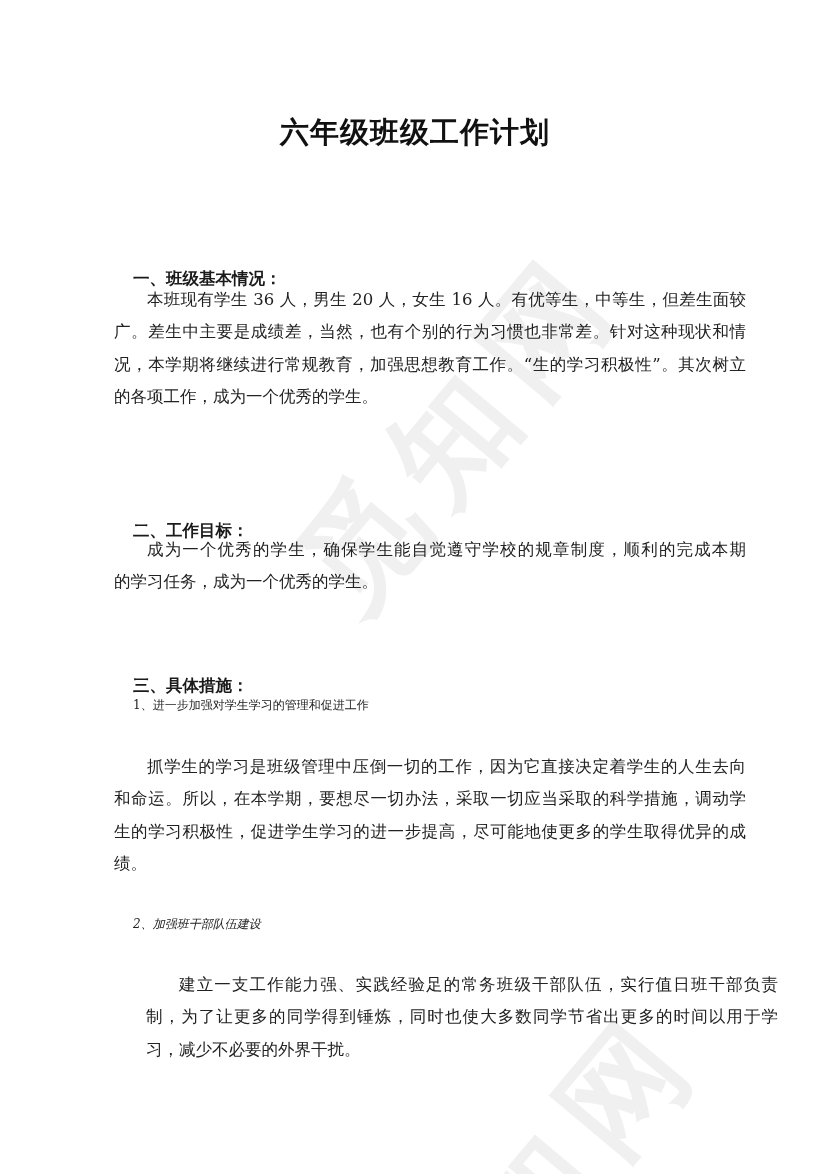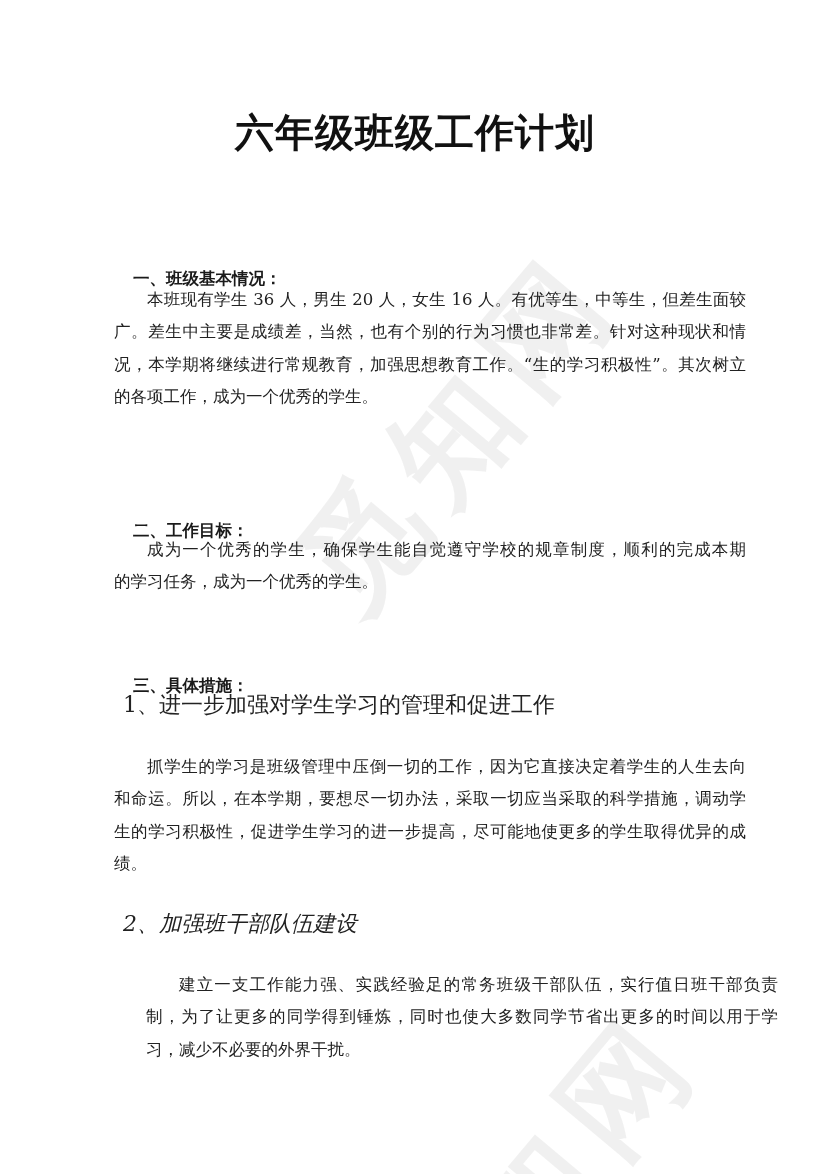"六年级班级工作计划" .title { font-size: 39px -> 29px }
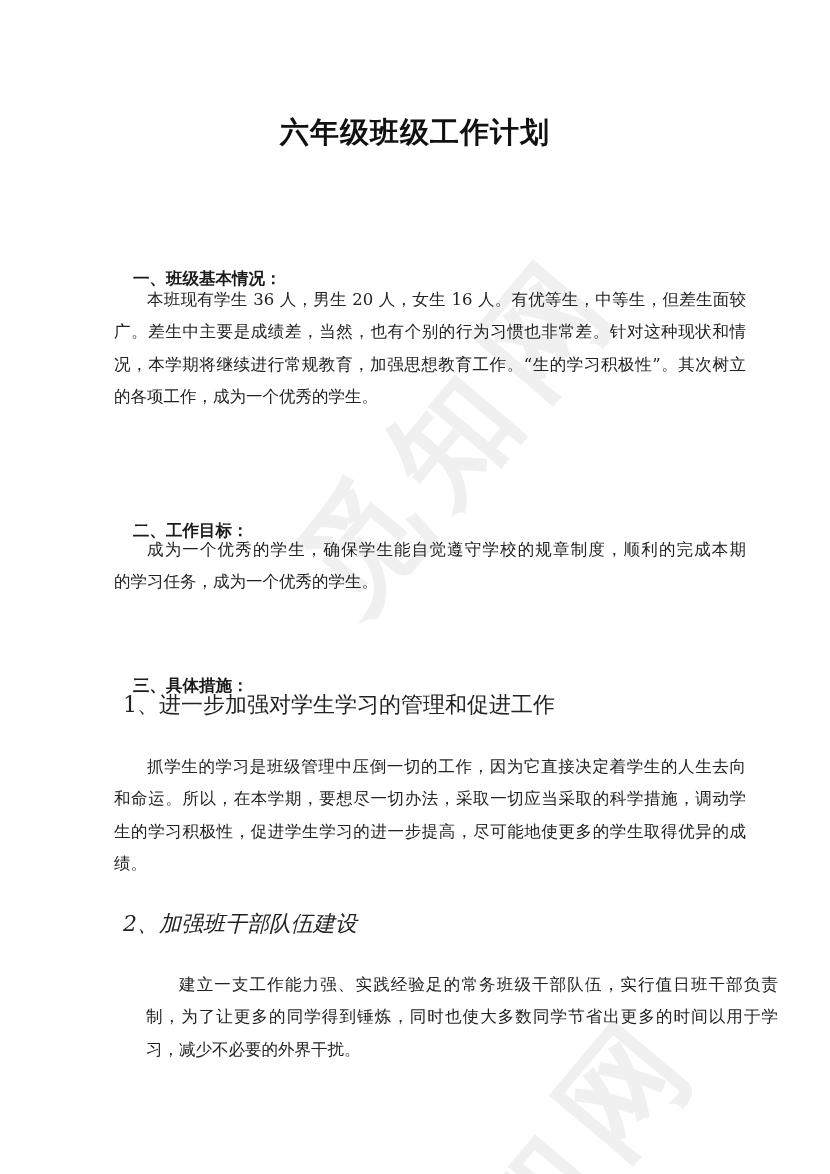"1、进一步加强对学生学习的管理和促进工作" .subheading { font-size: 22px -> 12px; left: 123px -> 133px }
